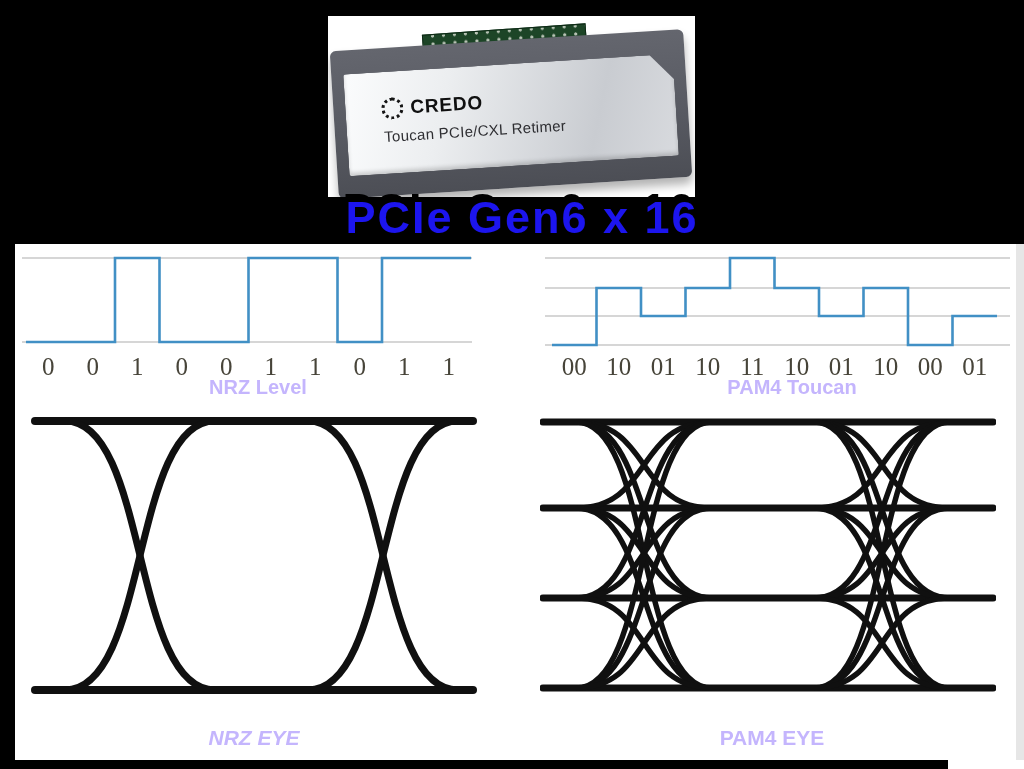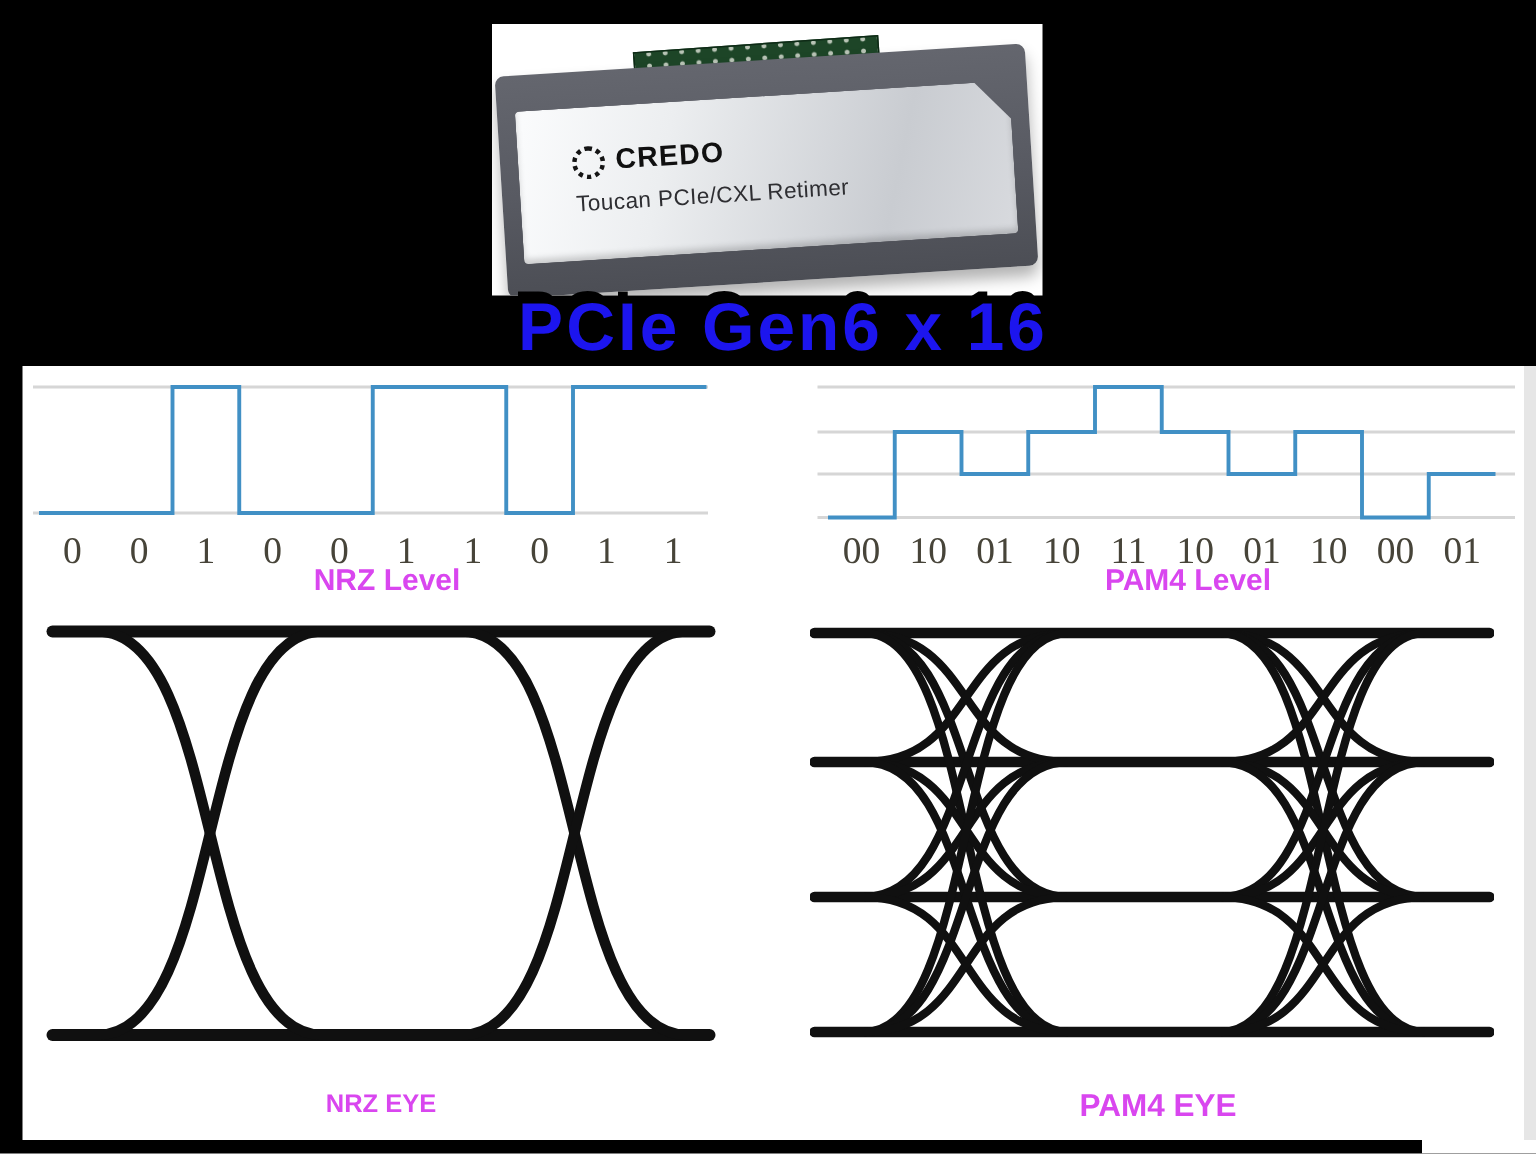"NRZ Level" .caption { color: #d946ef -> #c4b5fd }
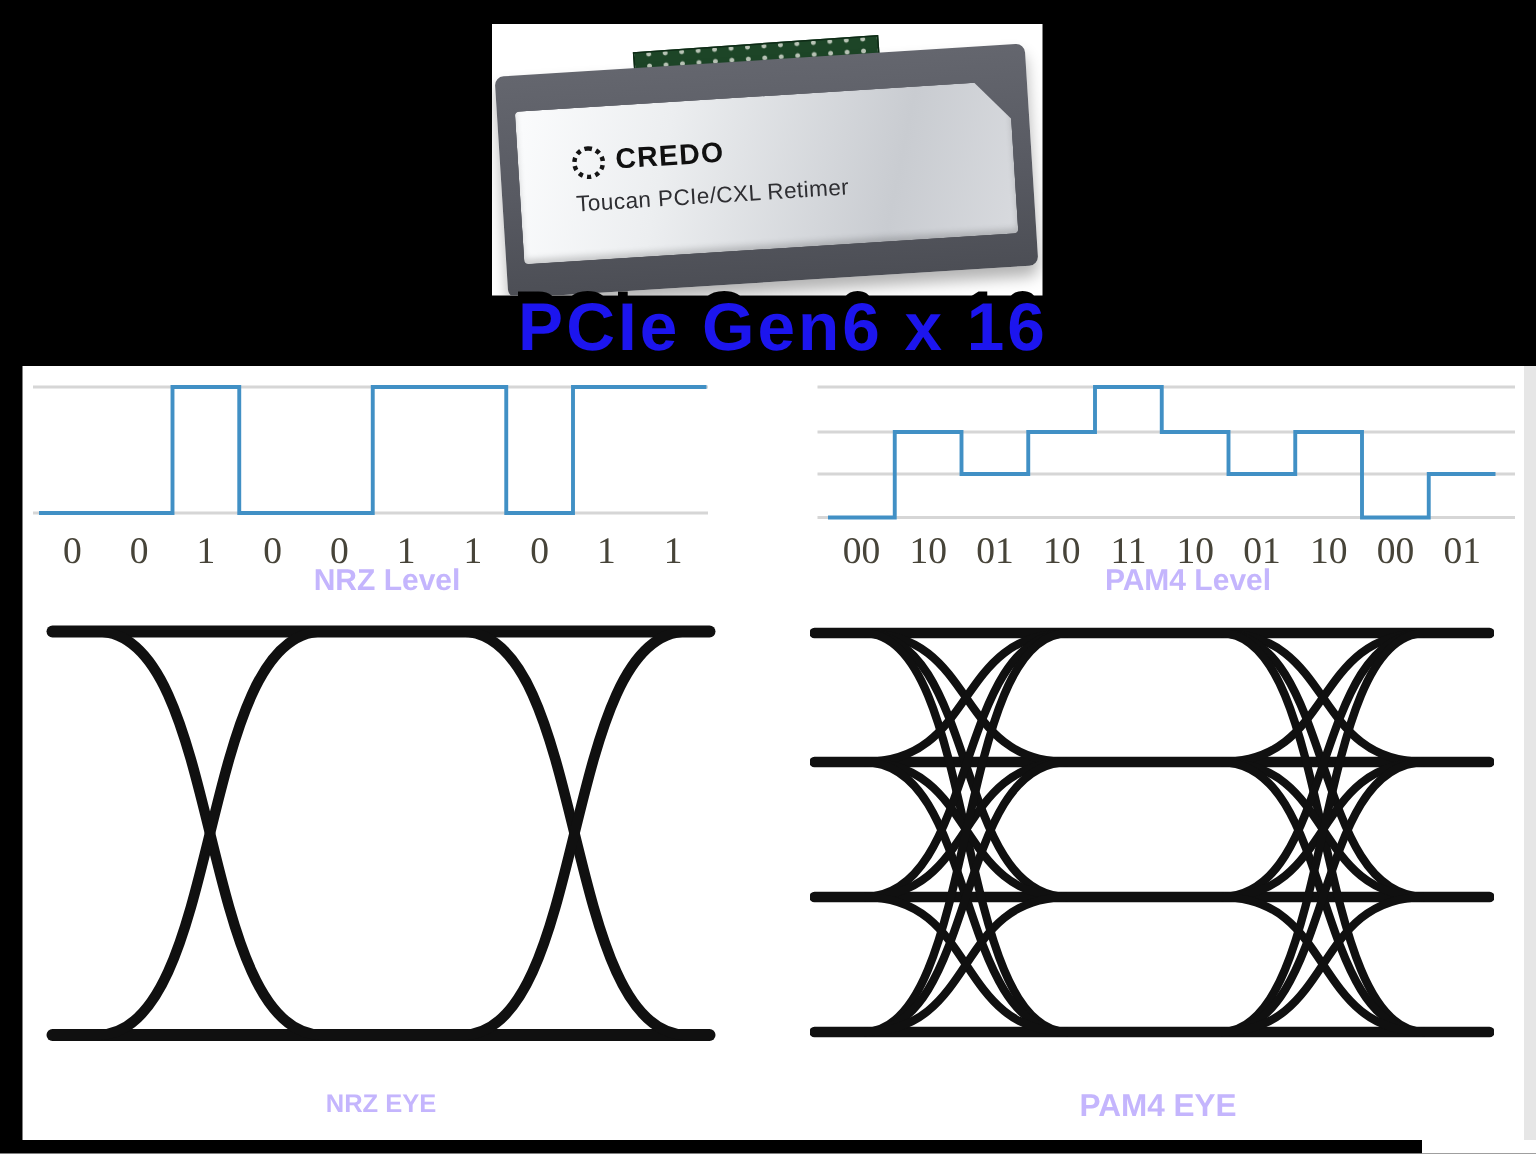"PAM4 Level" div.caption { text: Level -> Toucan }
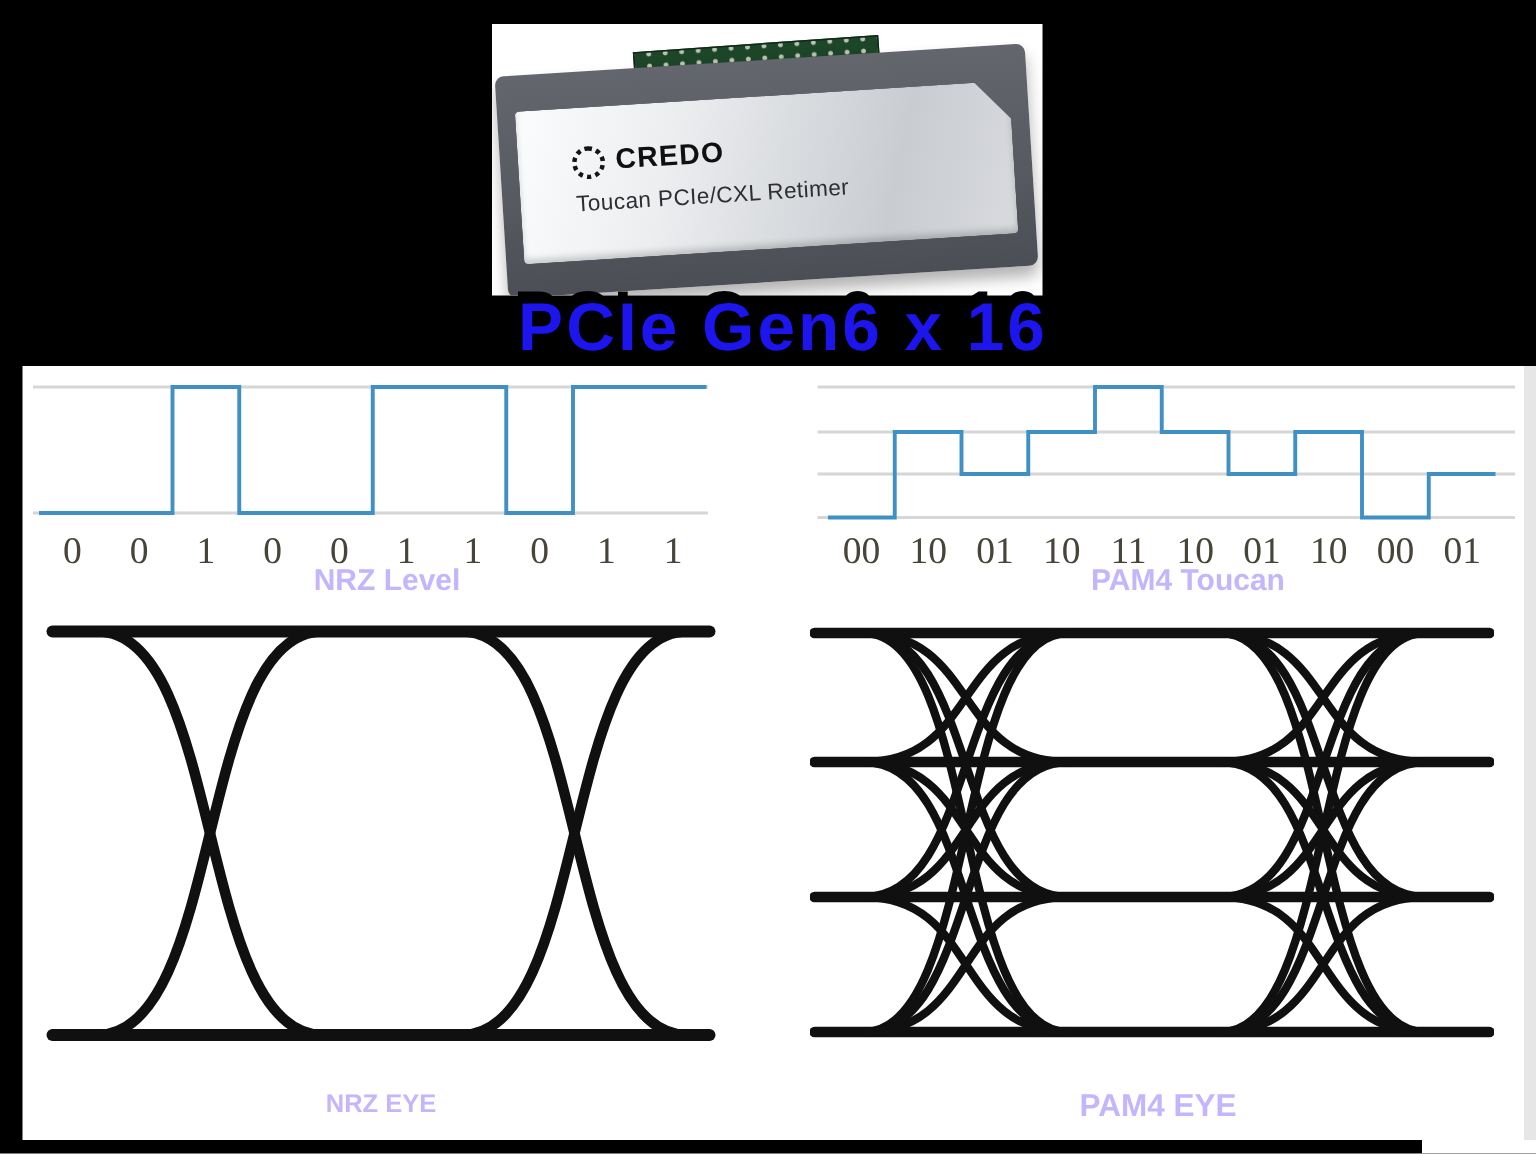"NRZ EYE" .cap-nrz-eye { font-size: 17px -> 21px; font-style: none -> italic }
